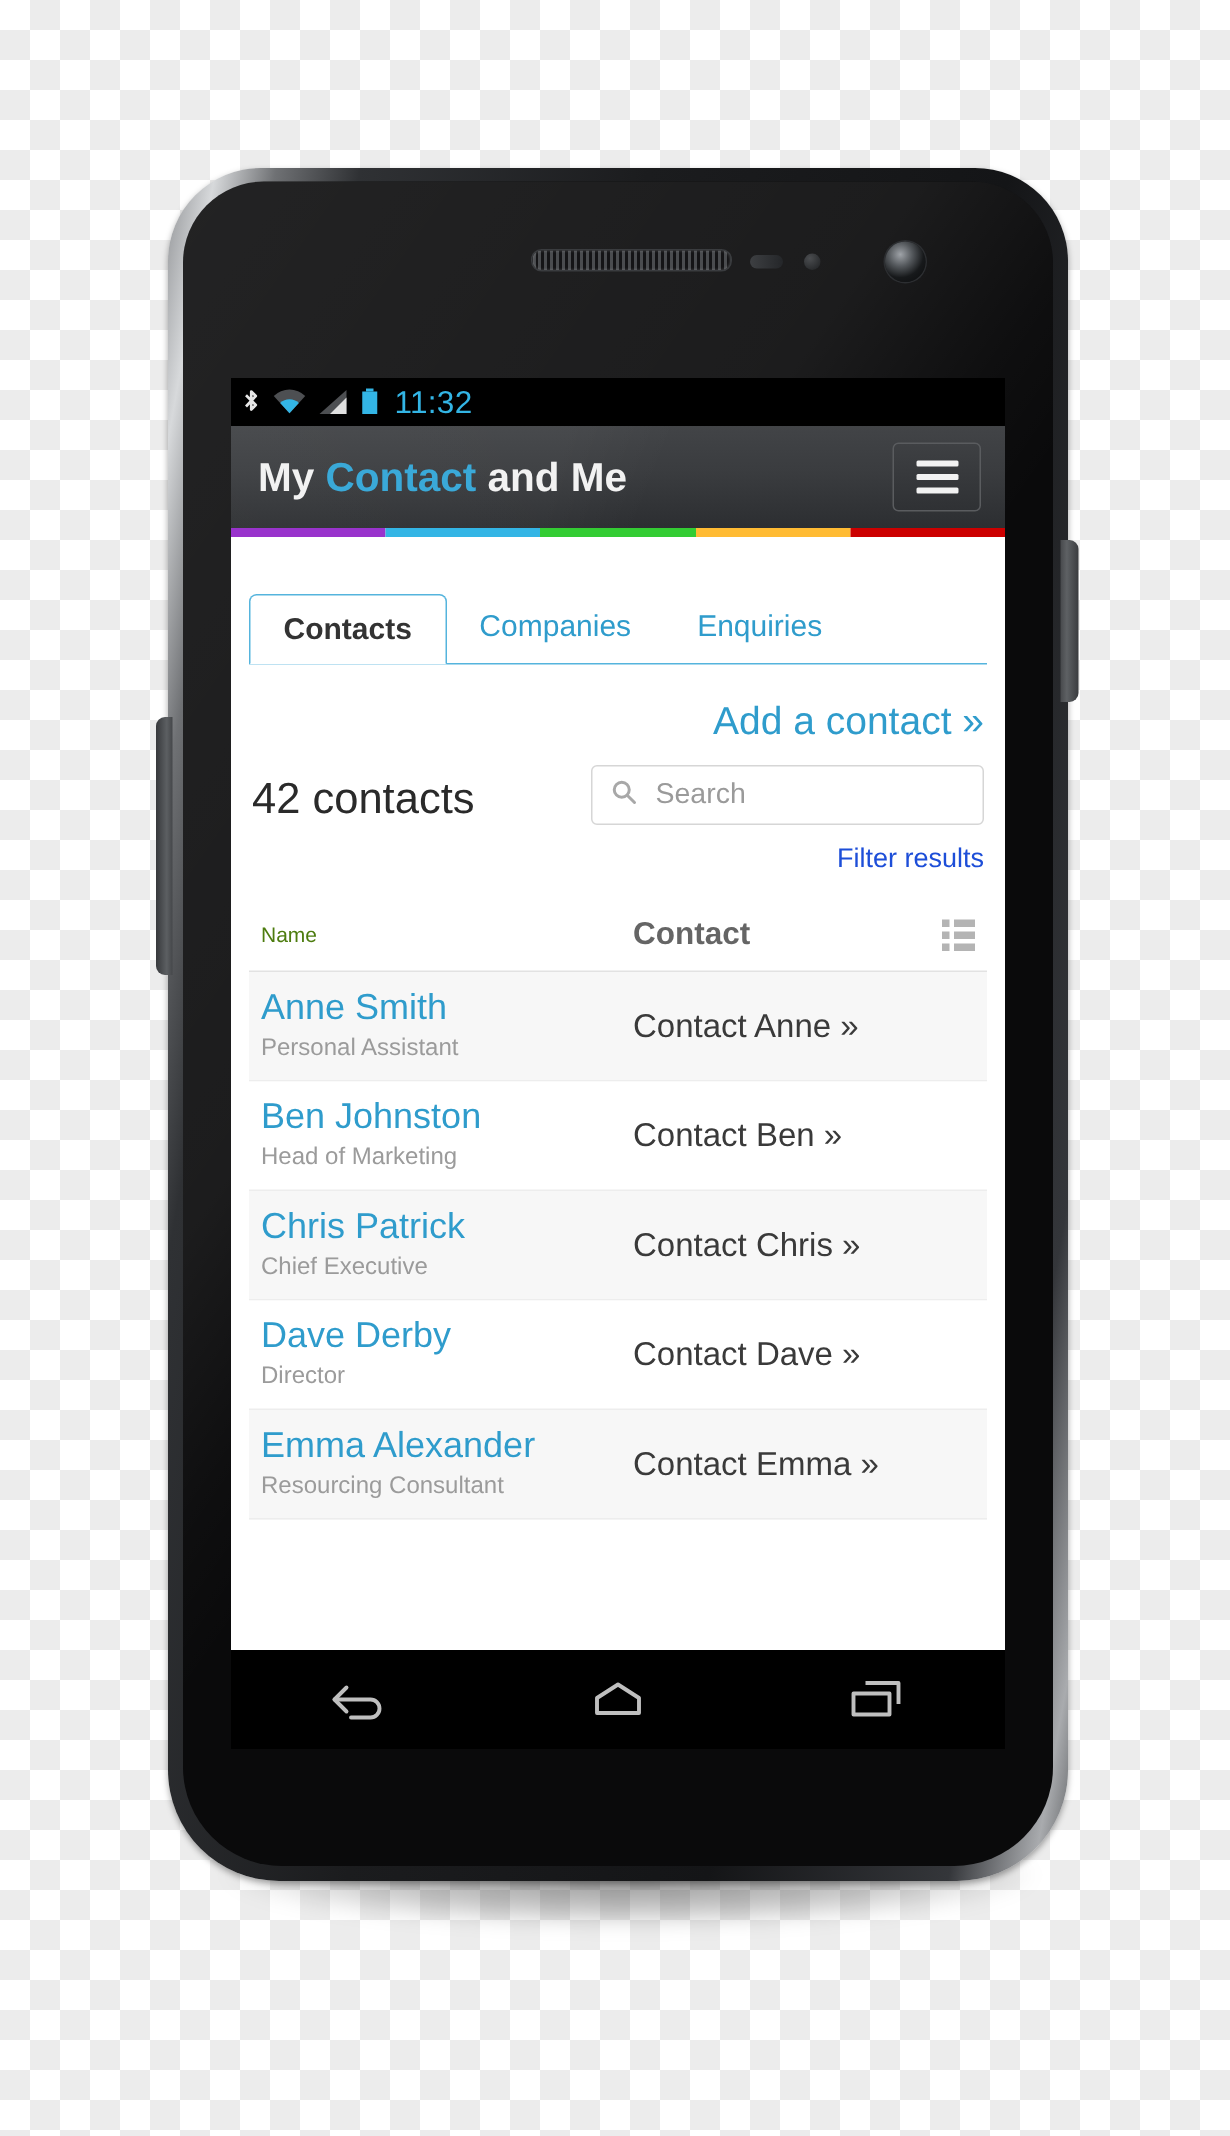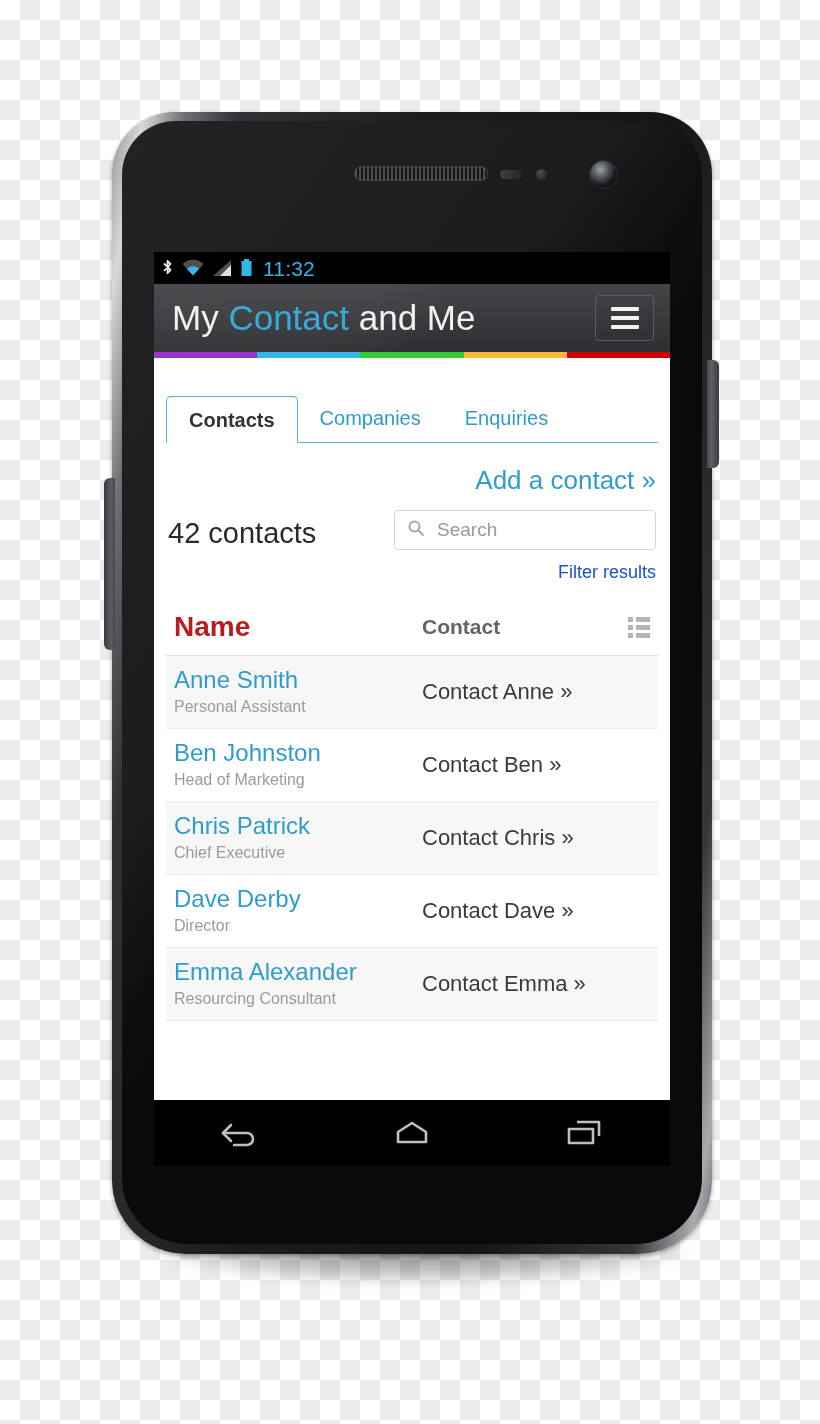"My Contact and Me" #app-title { font-size: 35px -> 27px; font-weight: none -> bold }
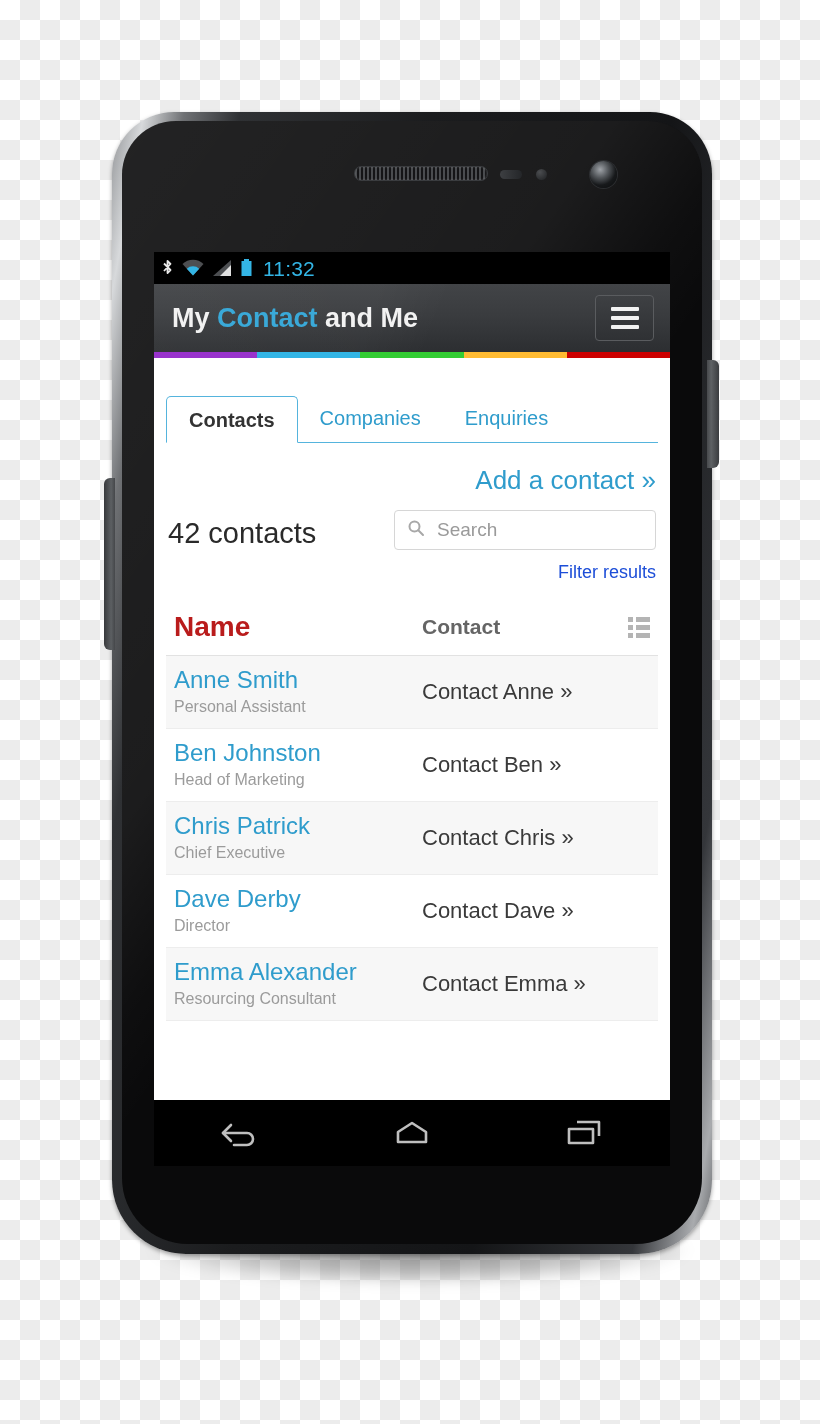"Name" #col-name-header { color: #b91c1c -> #4d7c0f; font-size: 28px -> 14px; font-weight: bold -> normal }
